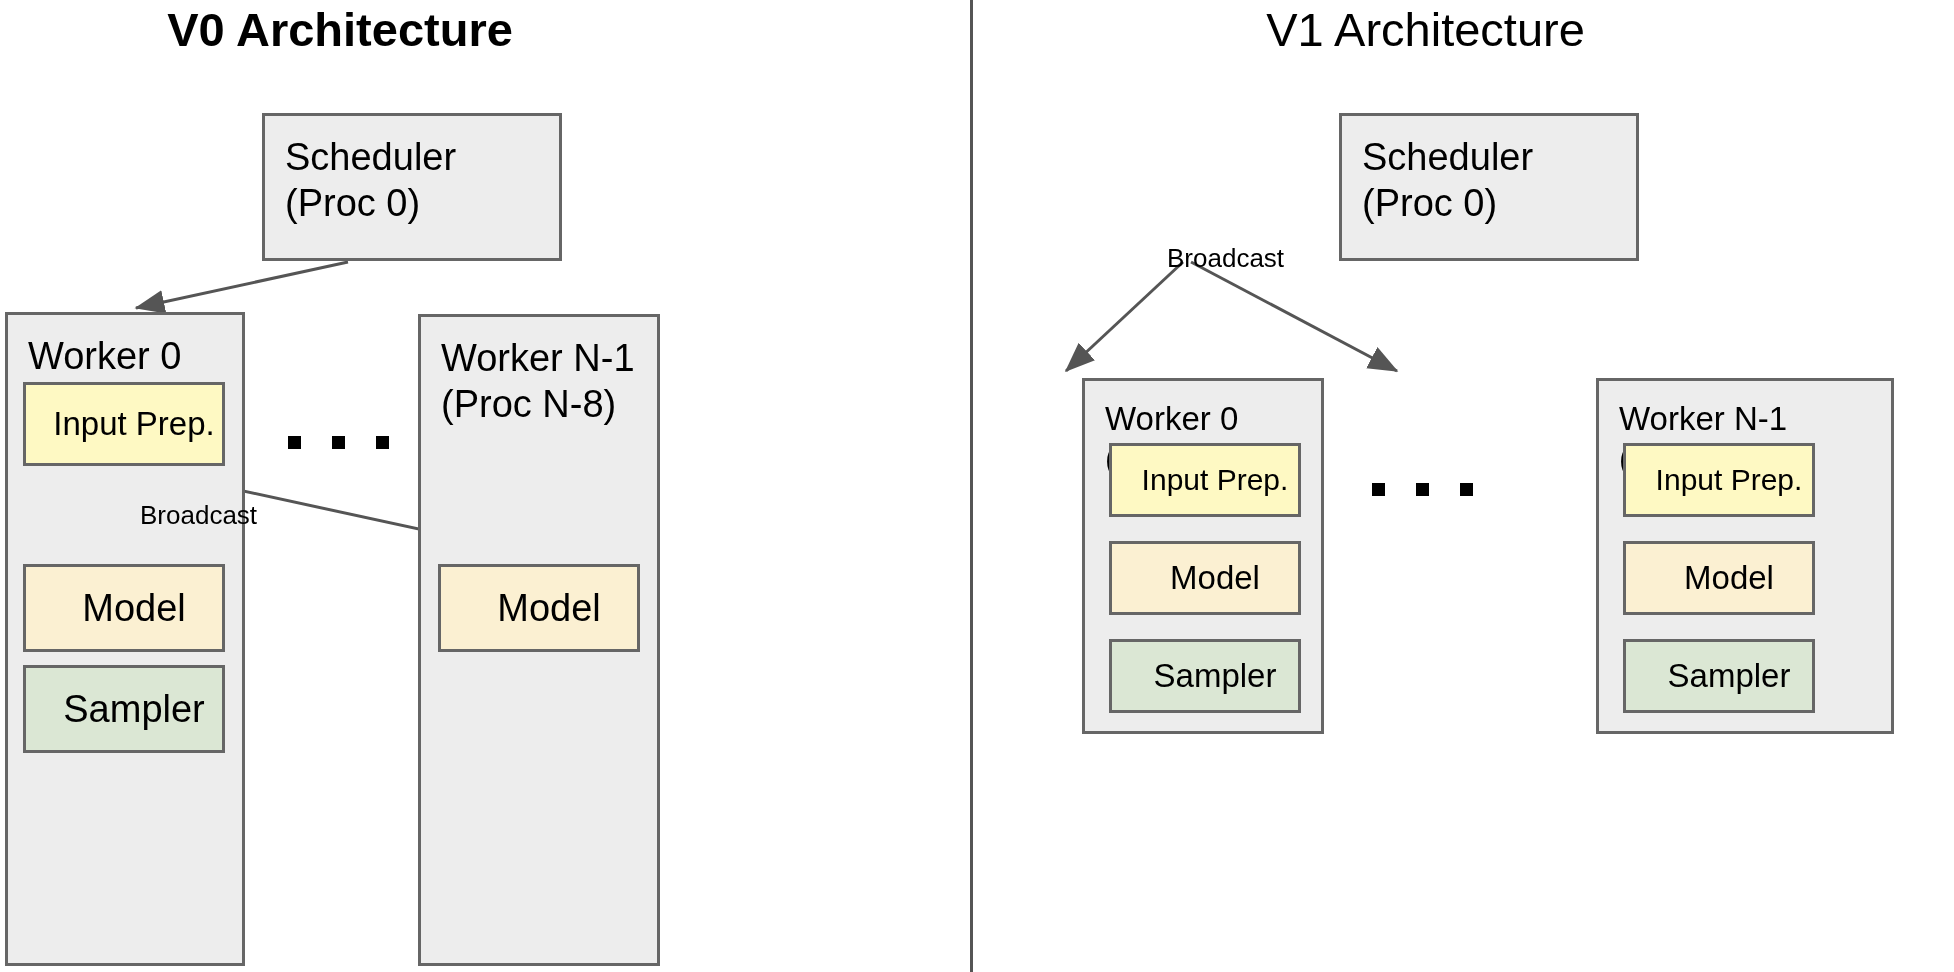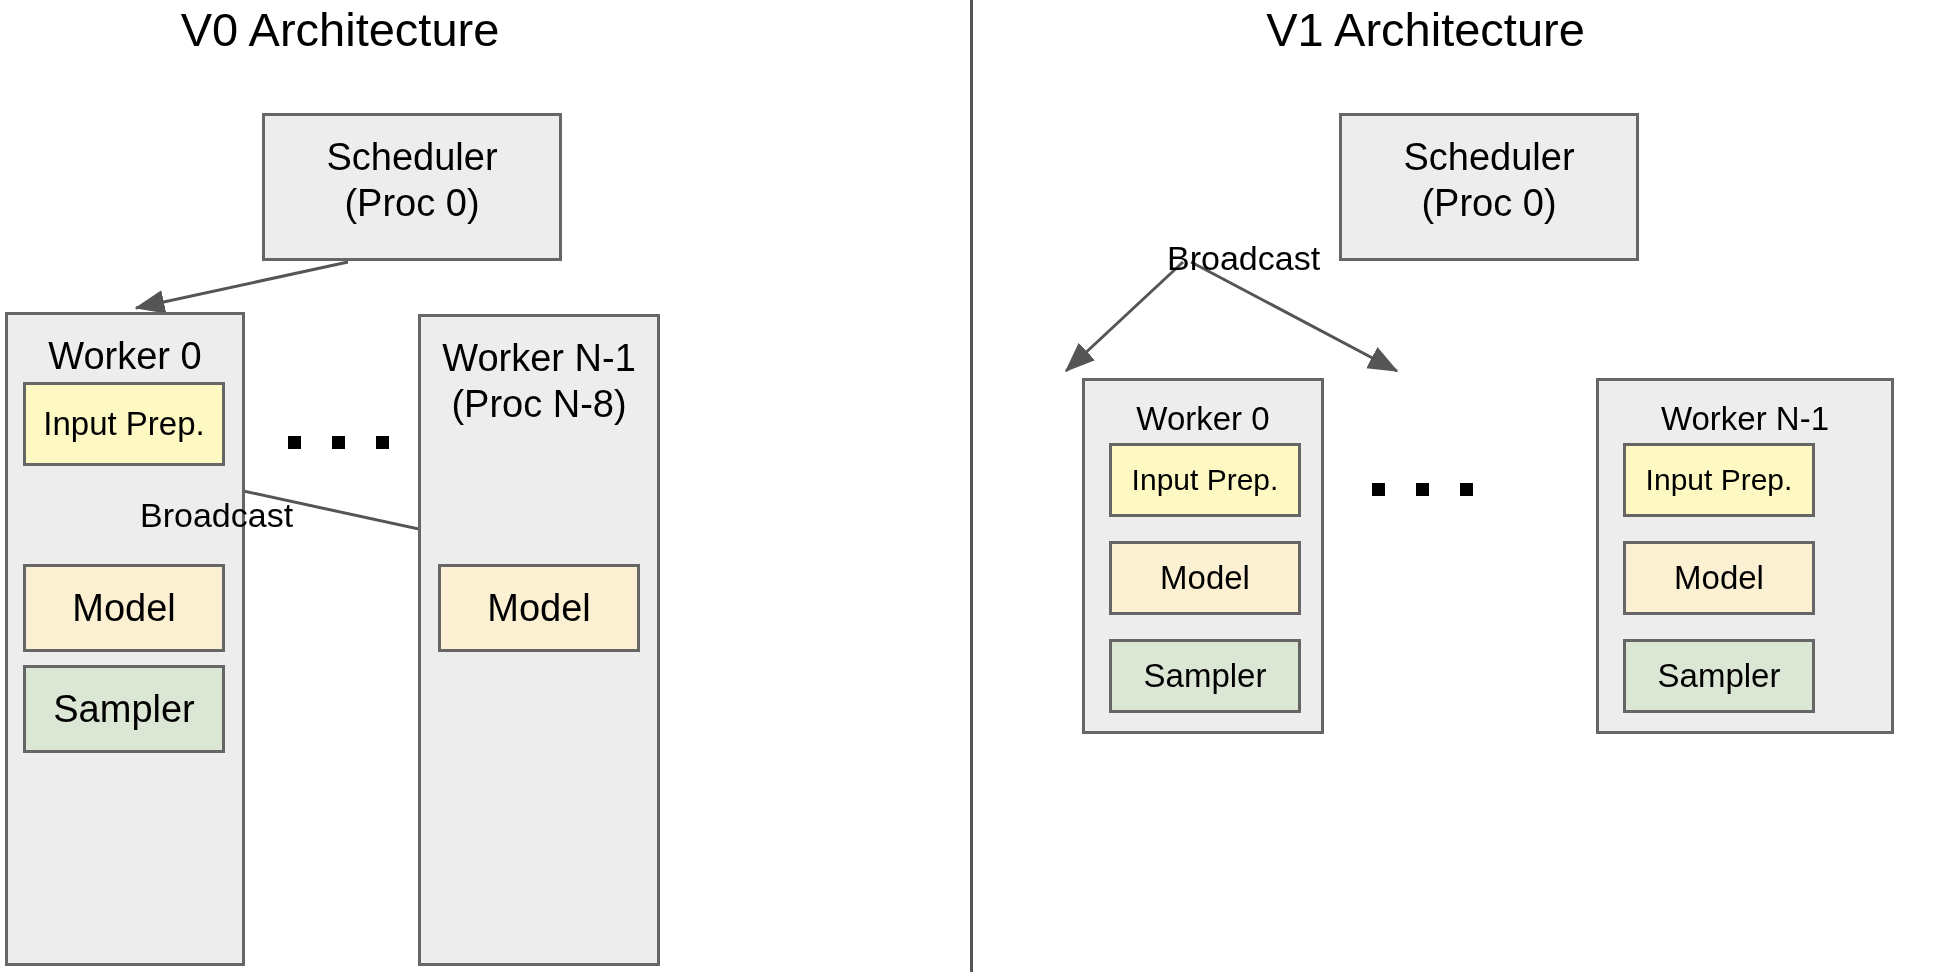"V0 Architecture" #title-v0 { font-weight: none -> bold }
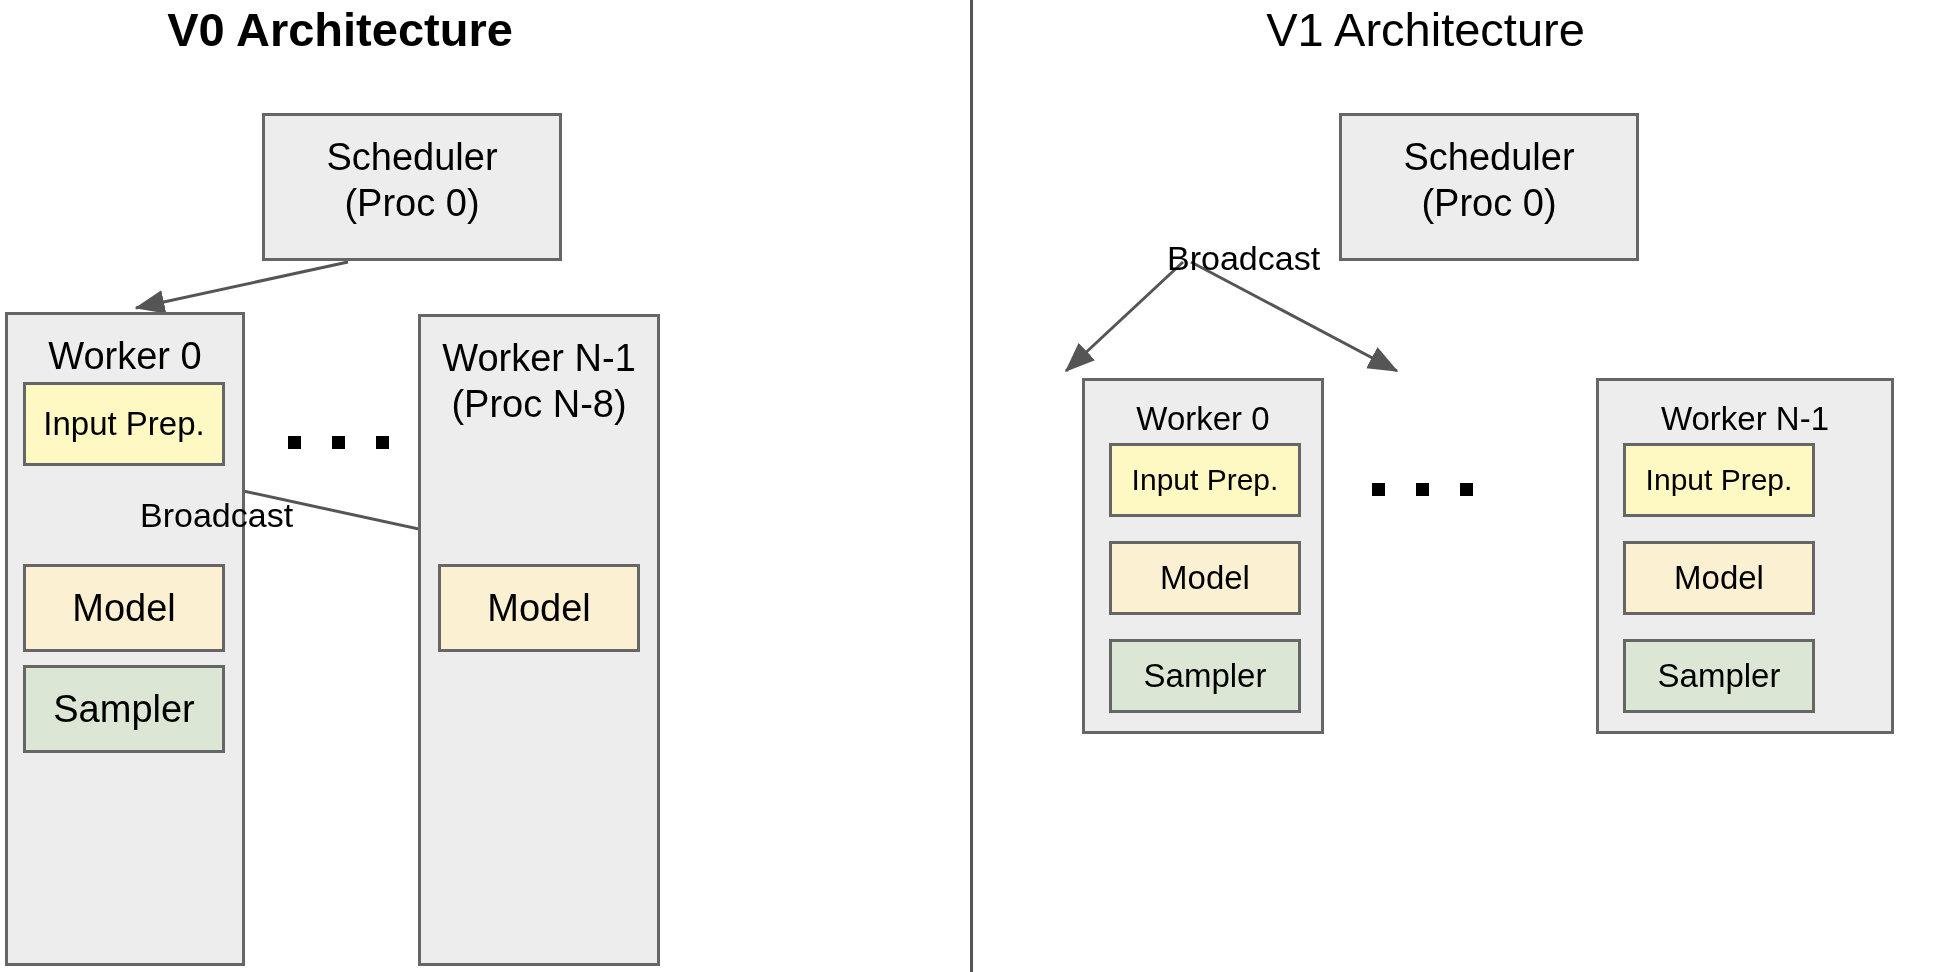"Scheduler" .box-label { padding-left: none -> 20px; text-align: center -> left }
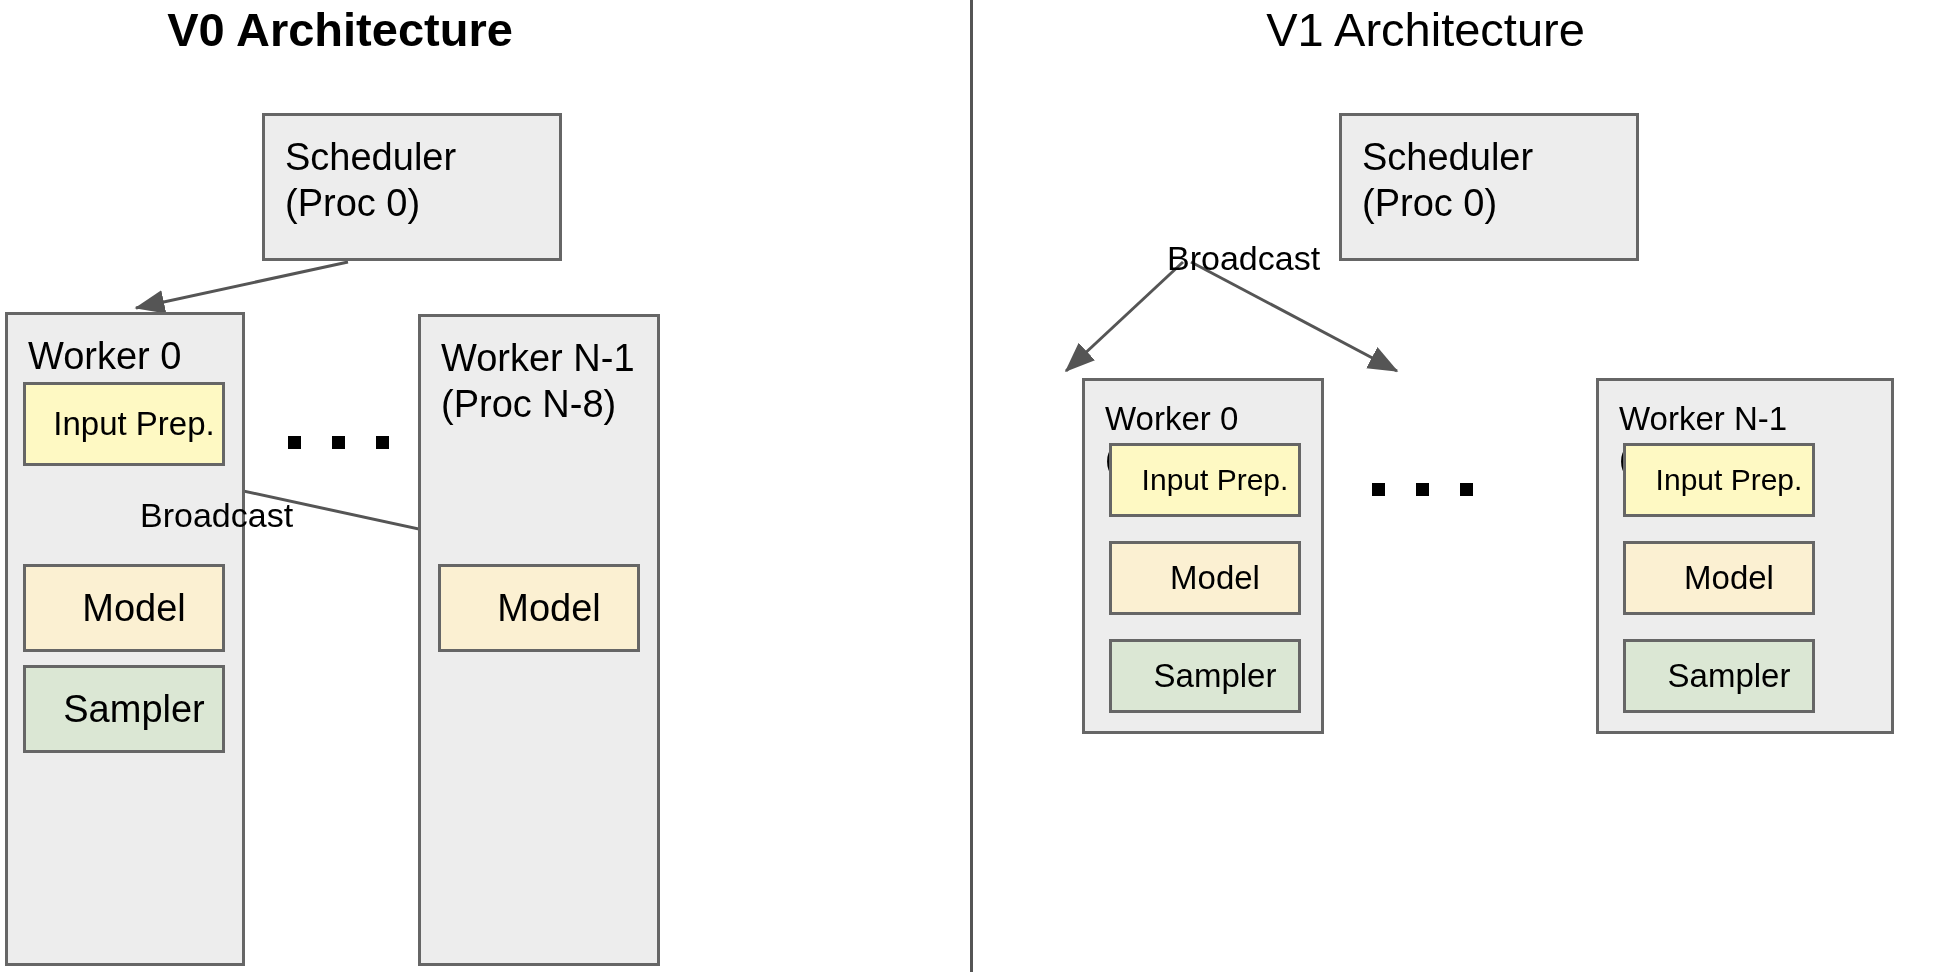"Broadcast" .edge-label { font-size: 34px -> 26px }
